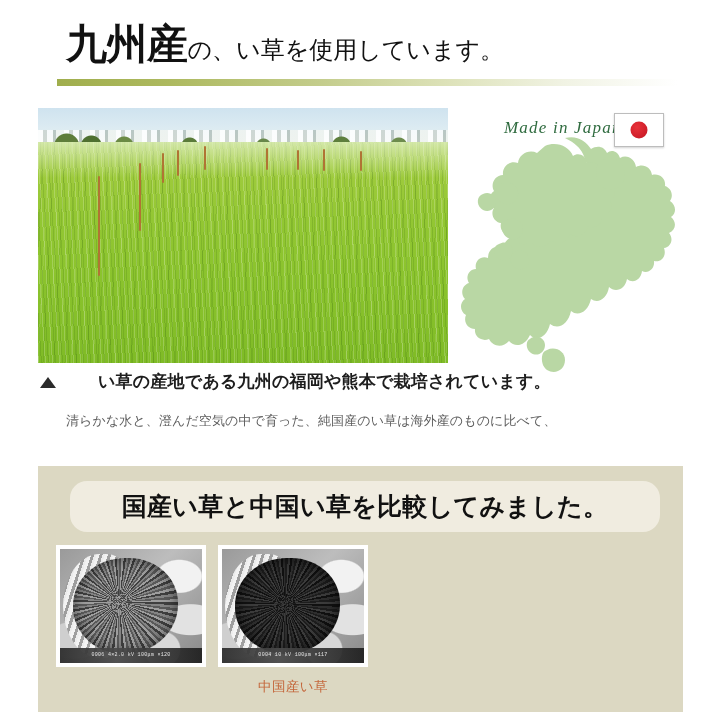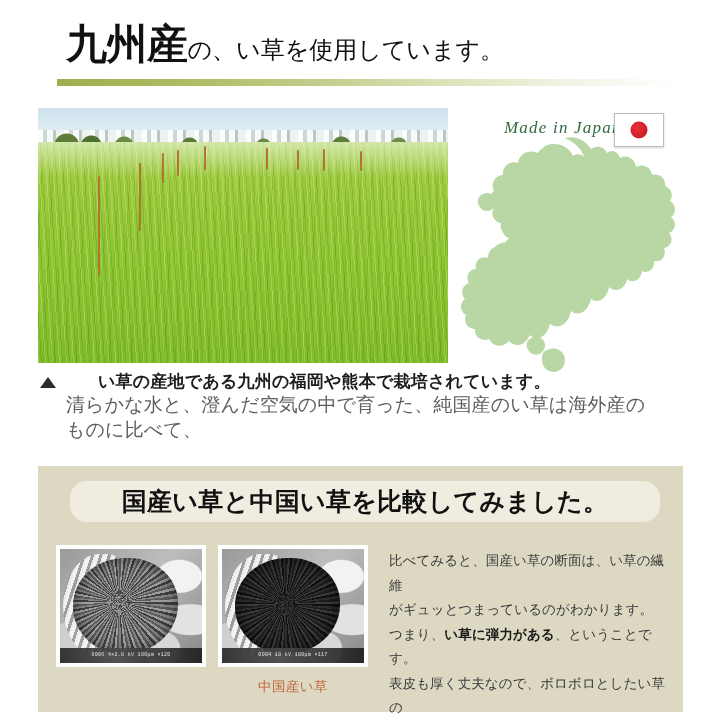"清らかな水と、澄んだ空気の中で育った、純国産のい草は海外産のものに比べて、" .cap-body { font-size: 19px -> 13px; top: 392px -> 408px }
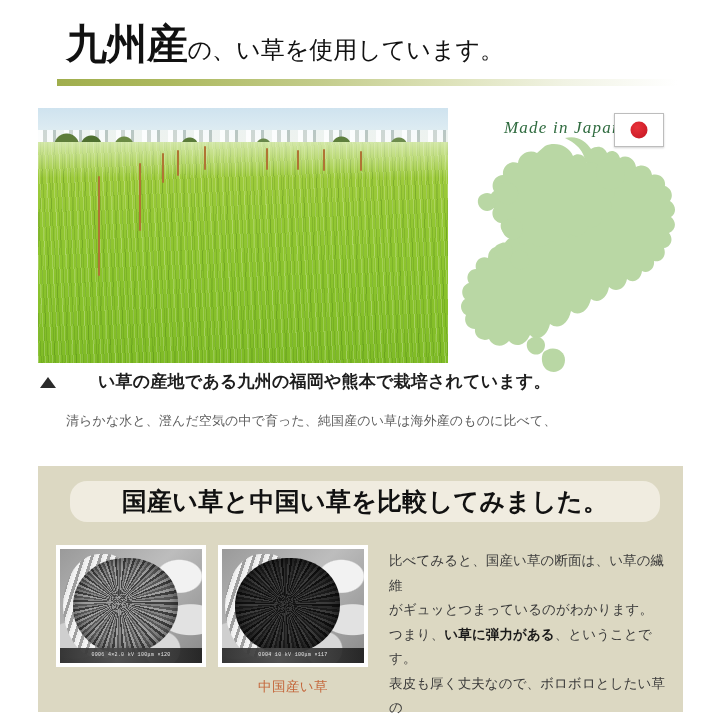"国産い草と中国い草を比較してみました。" .panel-head { height: 41px -> 51px }
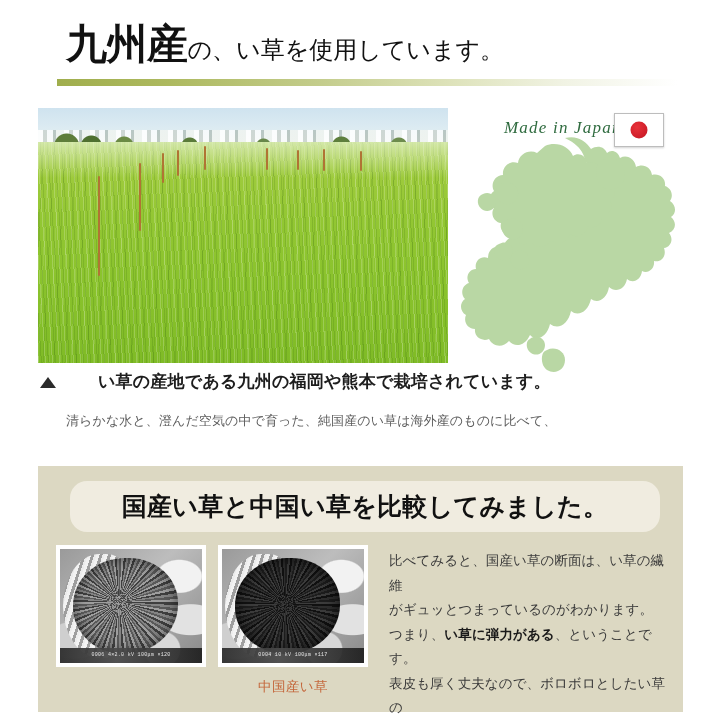"比べてみると、国産い草の断面は、い草の繊維" div.cmp-body { html: <div> <div>比べてみると、国産い草の断面は、い草の繊維</div> <div>がギュッとつまっているのがわかります。</div> <div><span>つまり、</span><b>い草に弾力がある</b><span>、ということです。</span></div> <div>表皮も厚く丈夫なので、ボロボロとしたい草の</div> </div> -> none }
